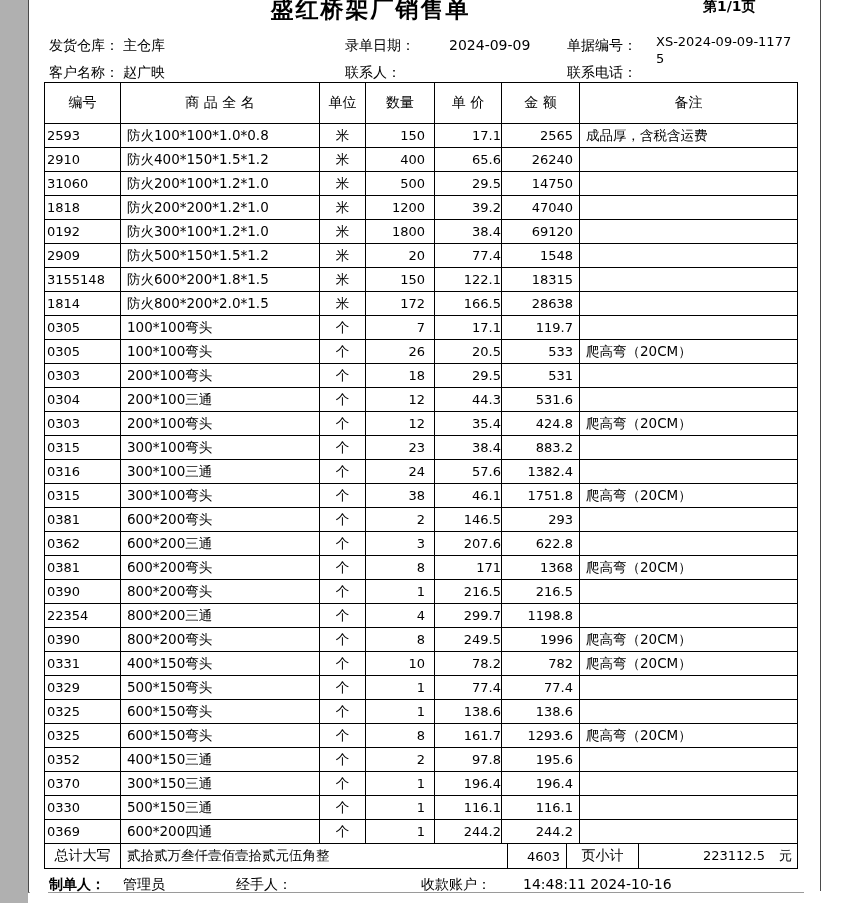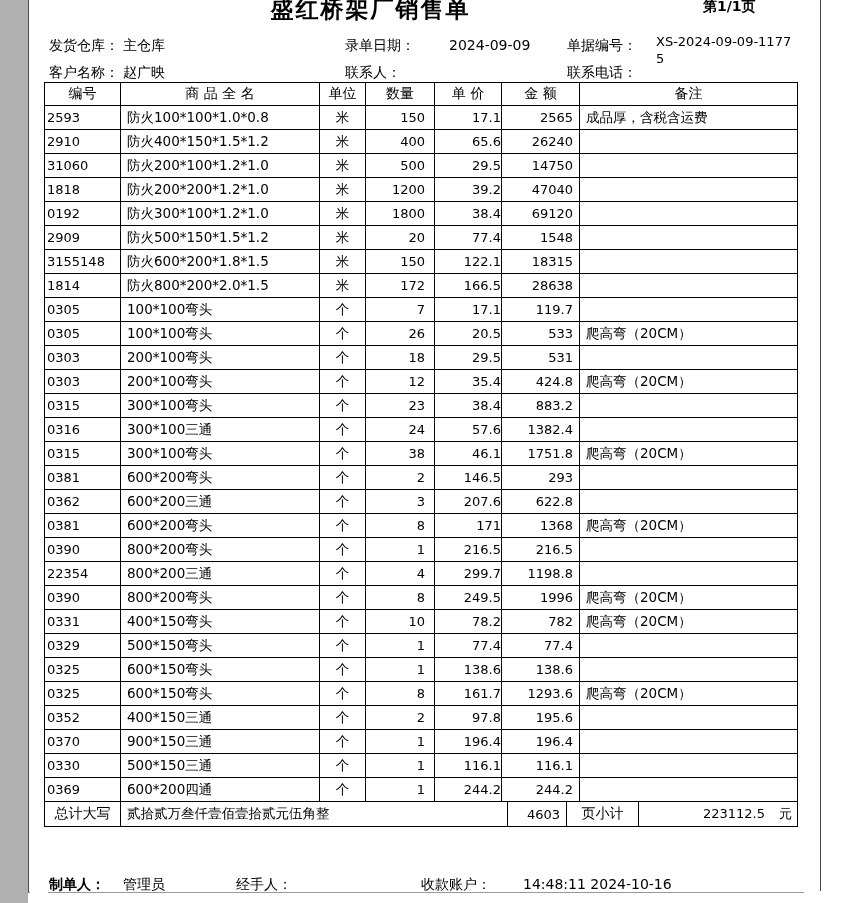"编号" .main thead tr { height: 23px -> 41px }
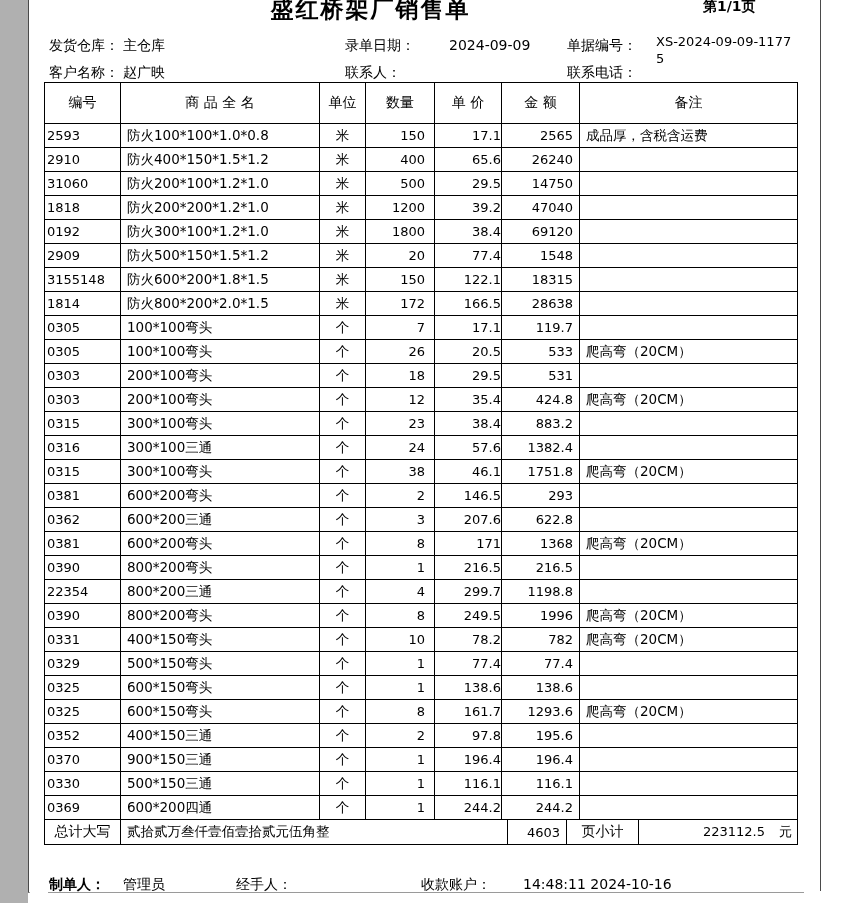"0304" tr { html: none -> <tr> <td>0304</td> <td>200*100三通</td> <td>个</td> <td>12</td> <td>44.3</td> <td>531.6</td> <td></td> </tr> }
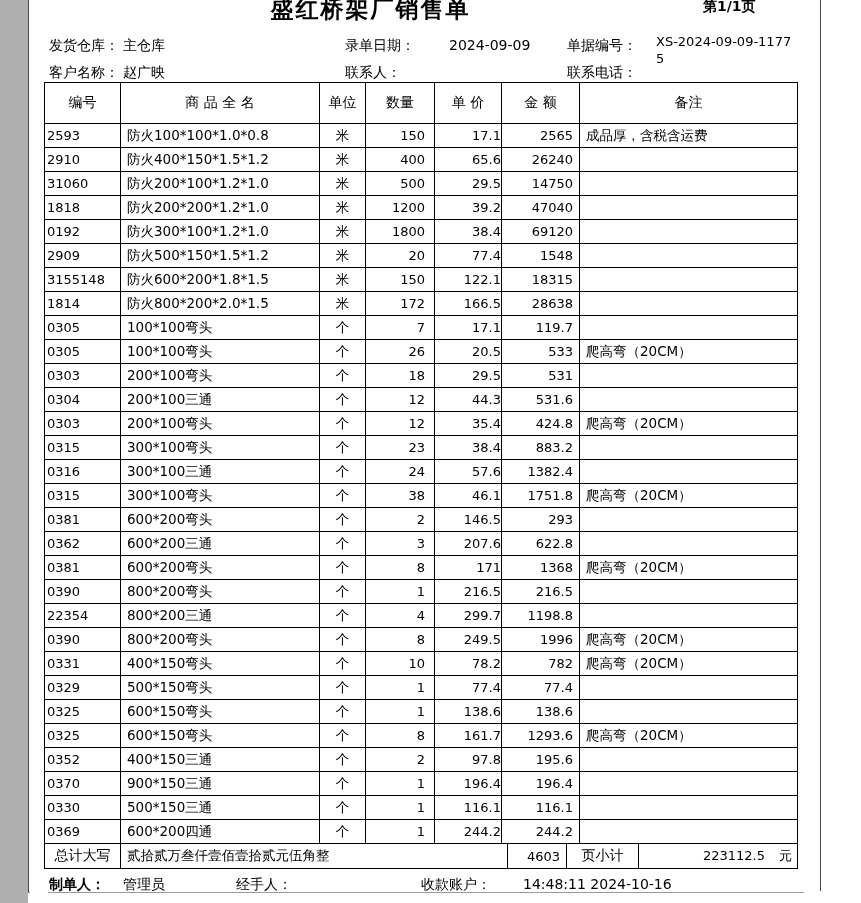"900*150三通" td.c1 { text: 900 -> 300 }
